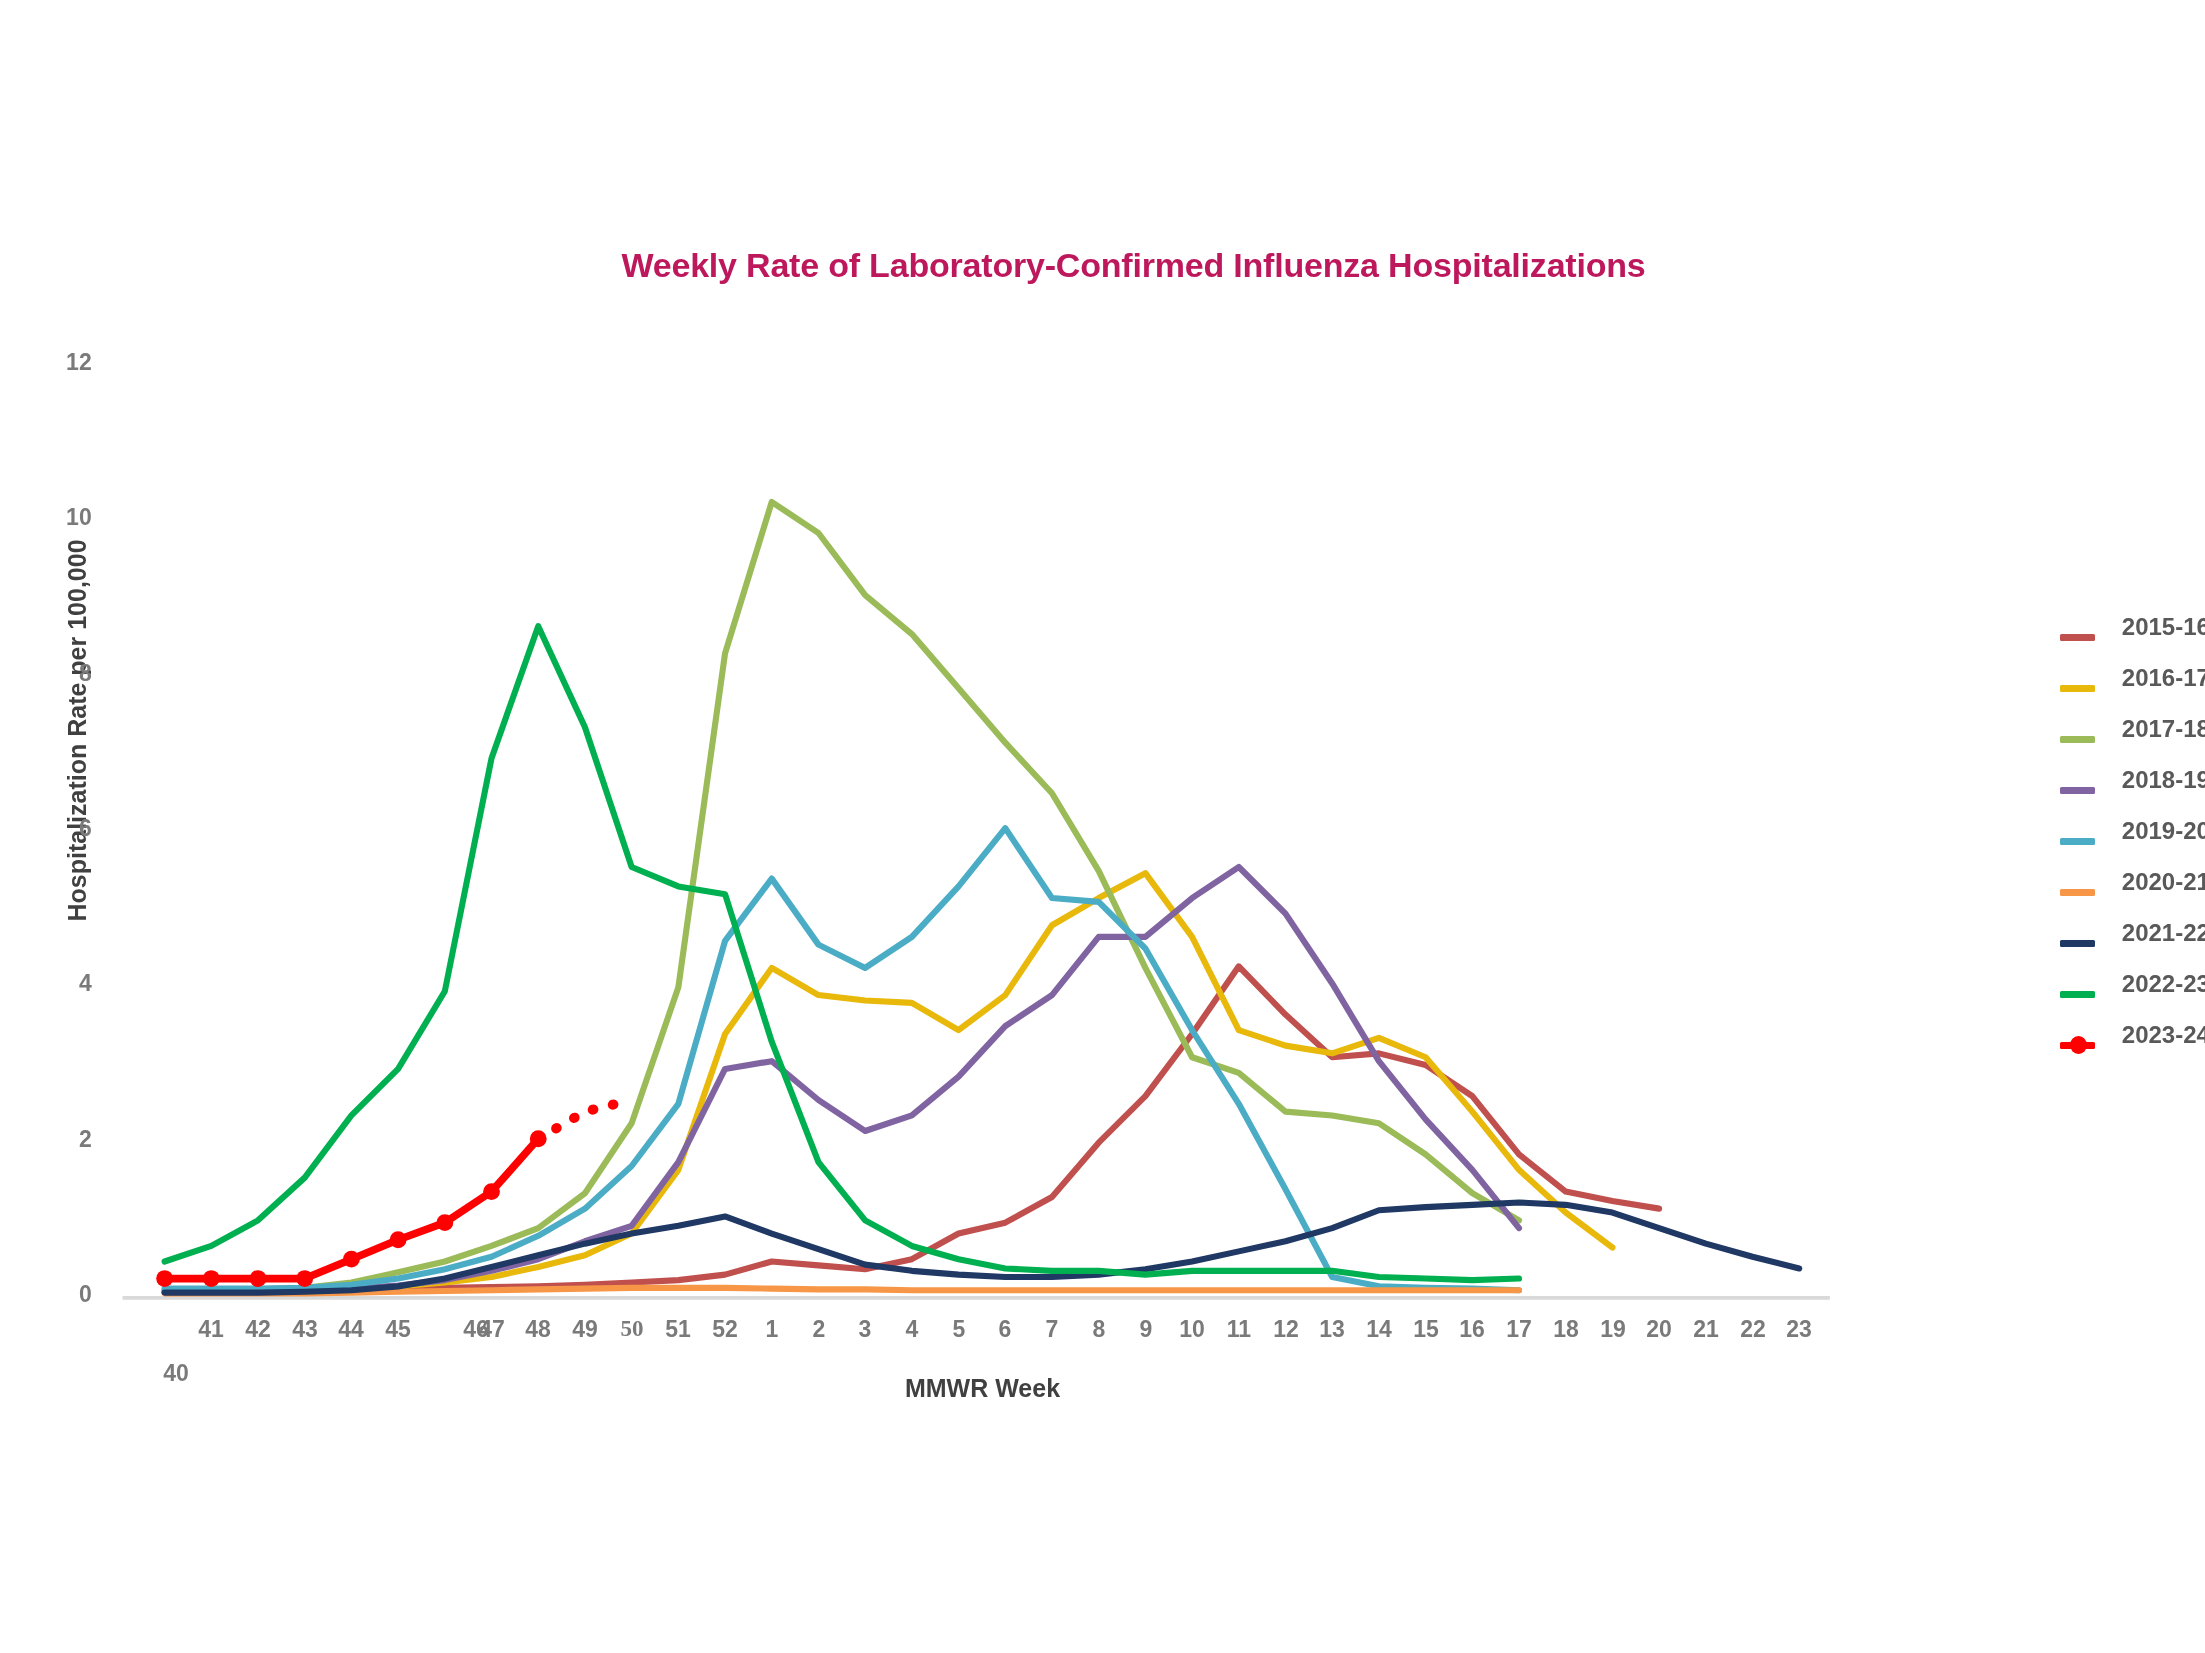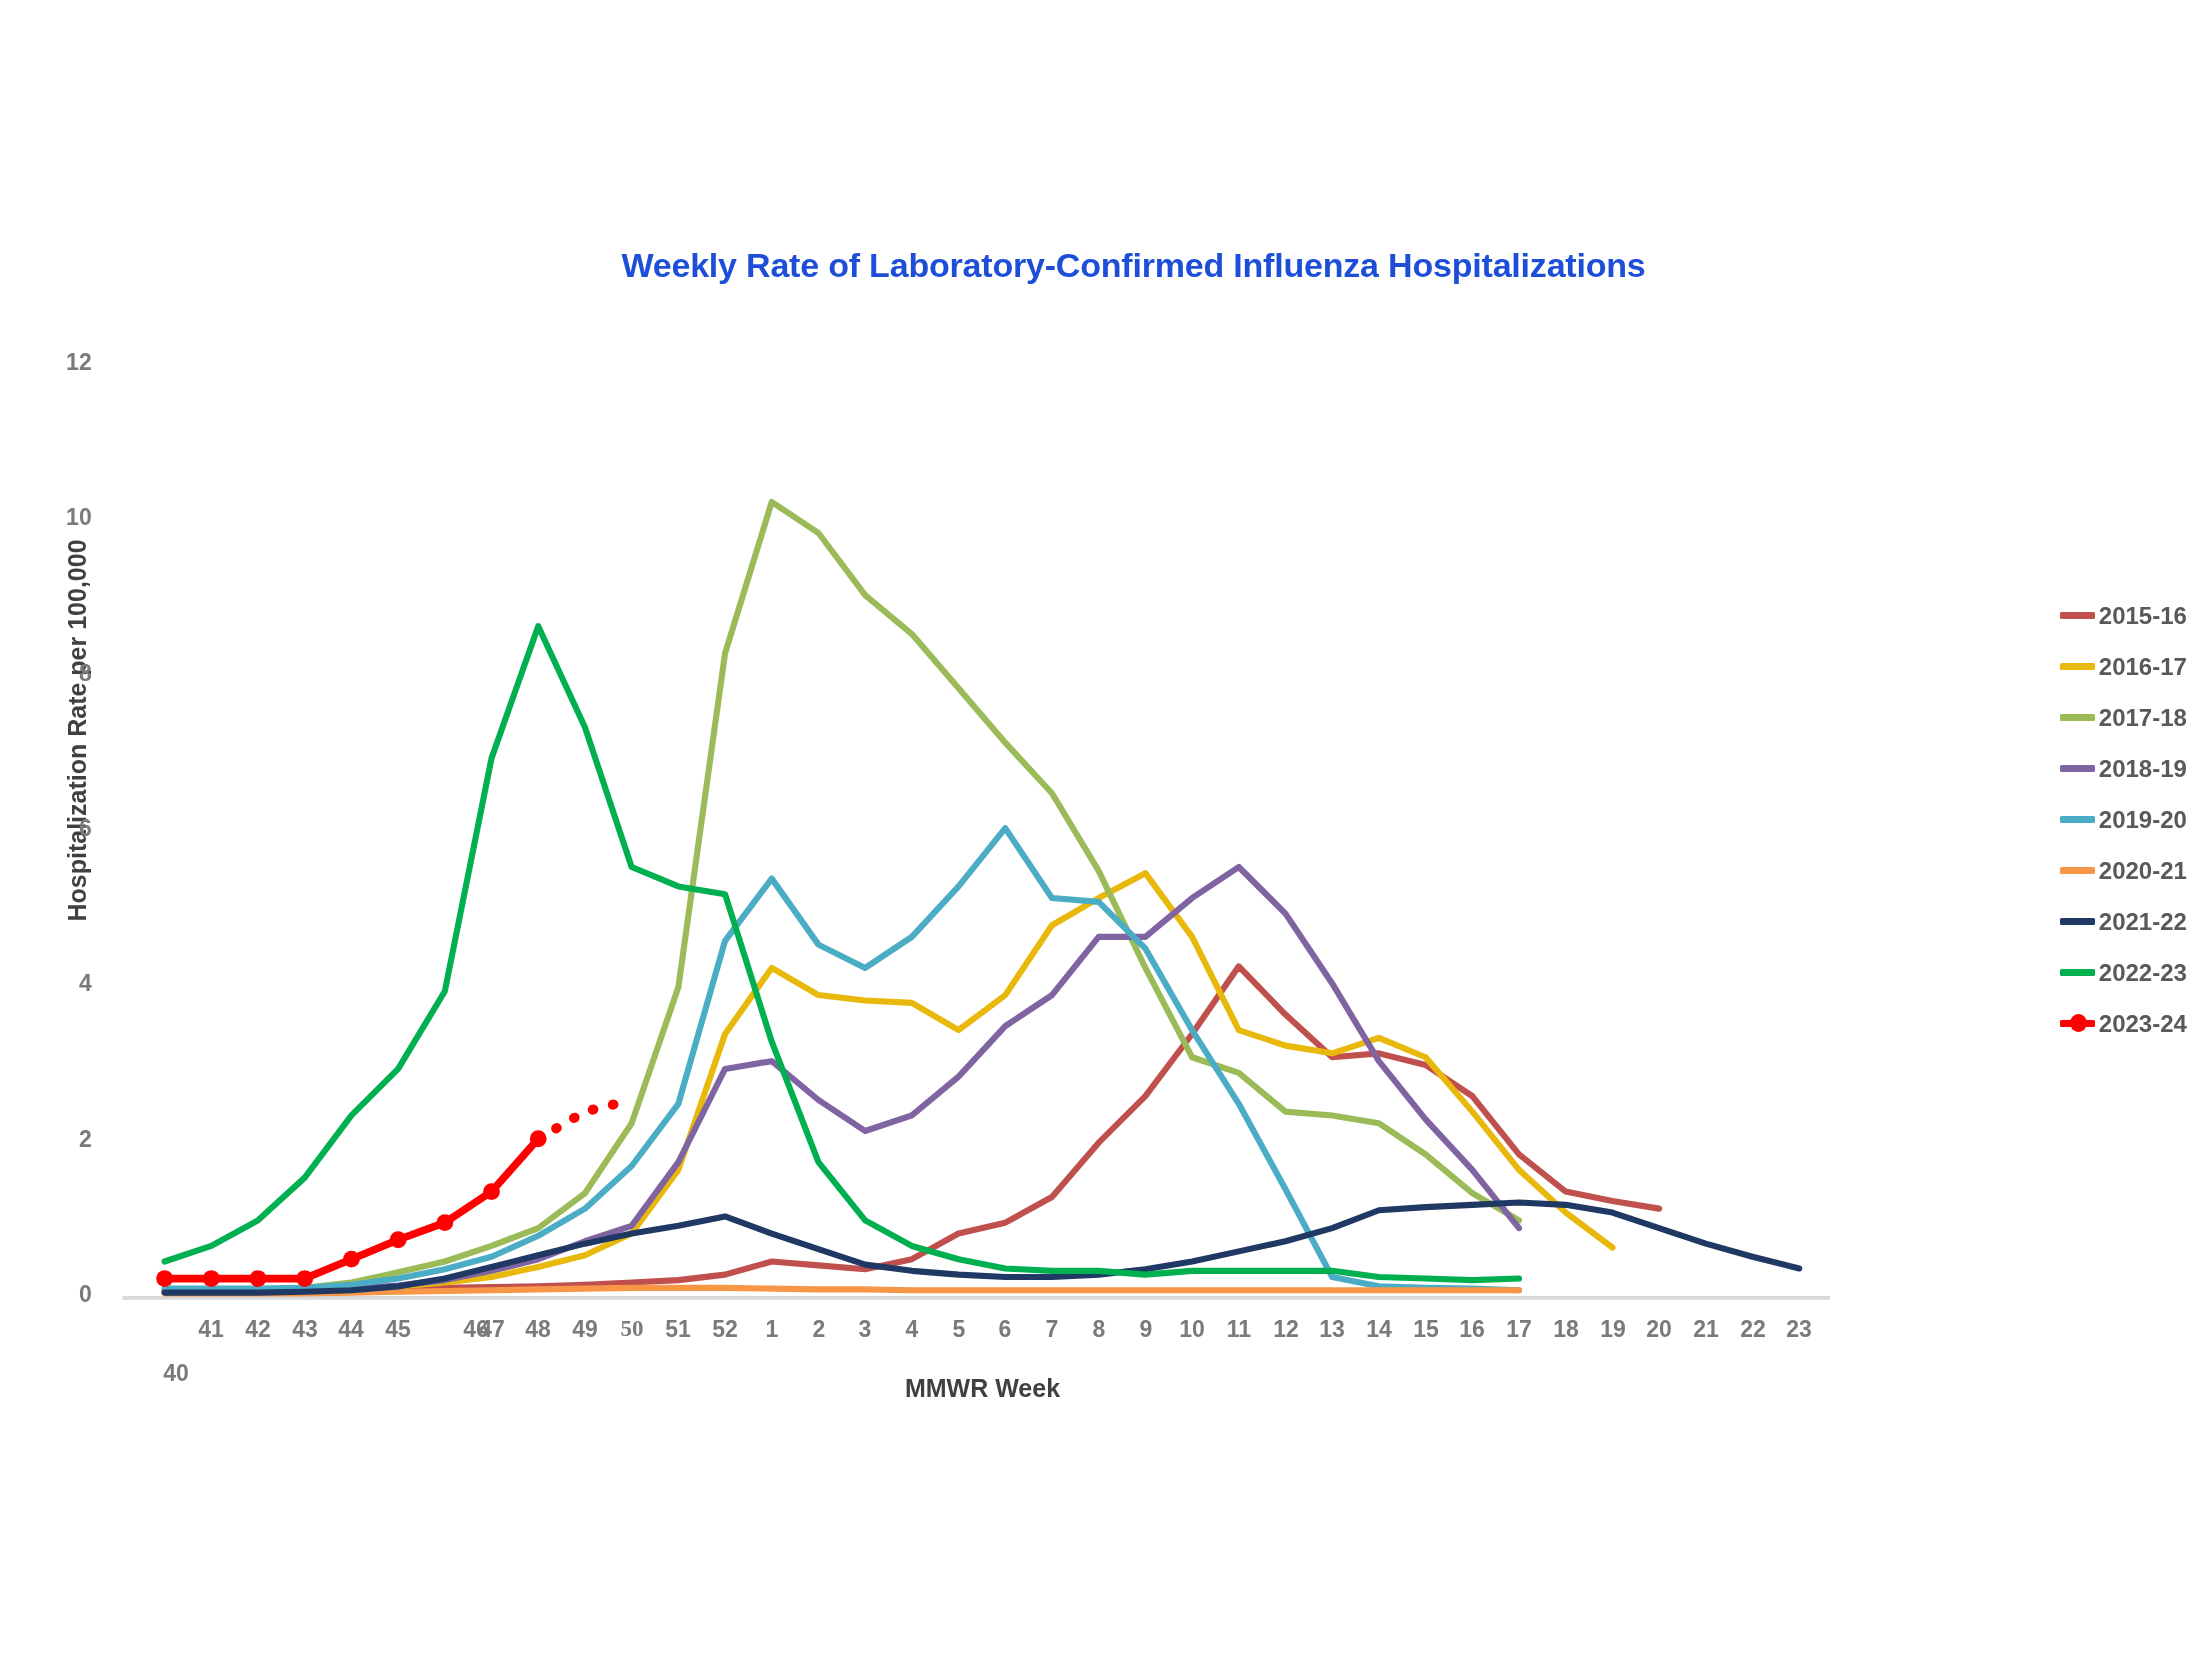"Weekly Rate of Laboratory-Confirmed" .chart-title { color: #1d4ed8 -> #be185d }
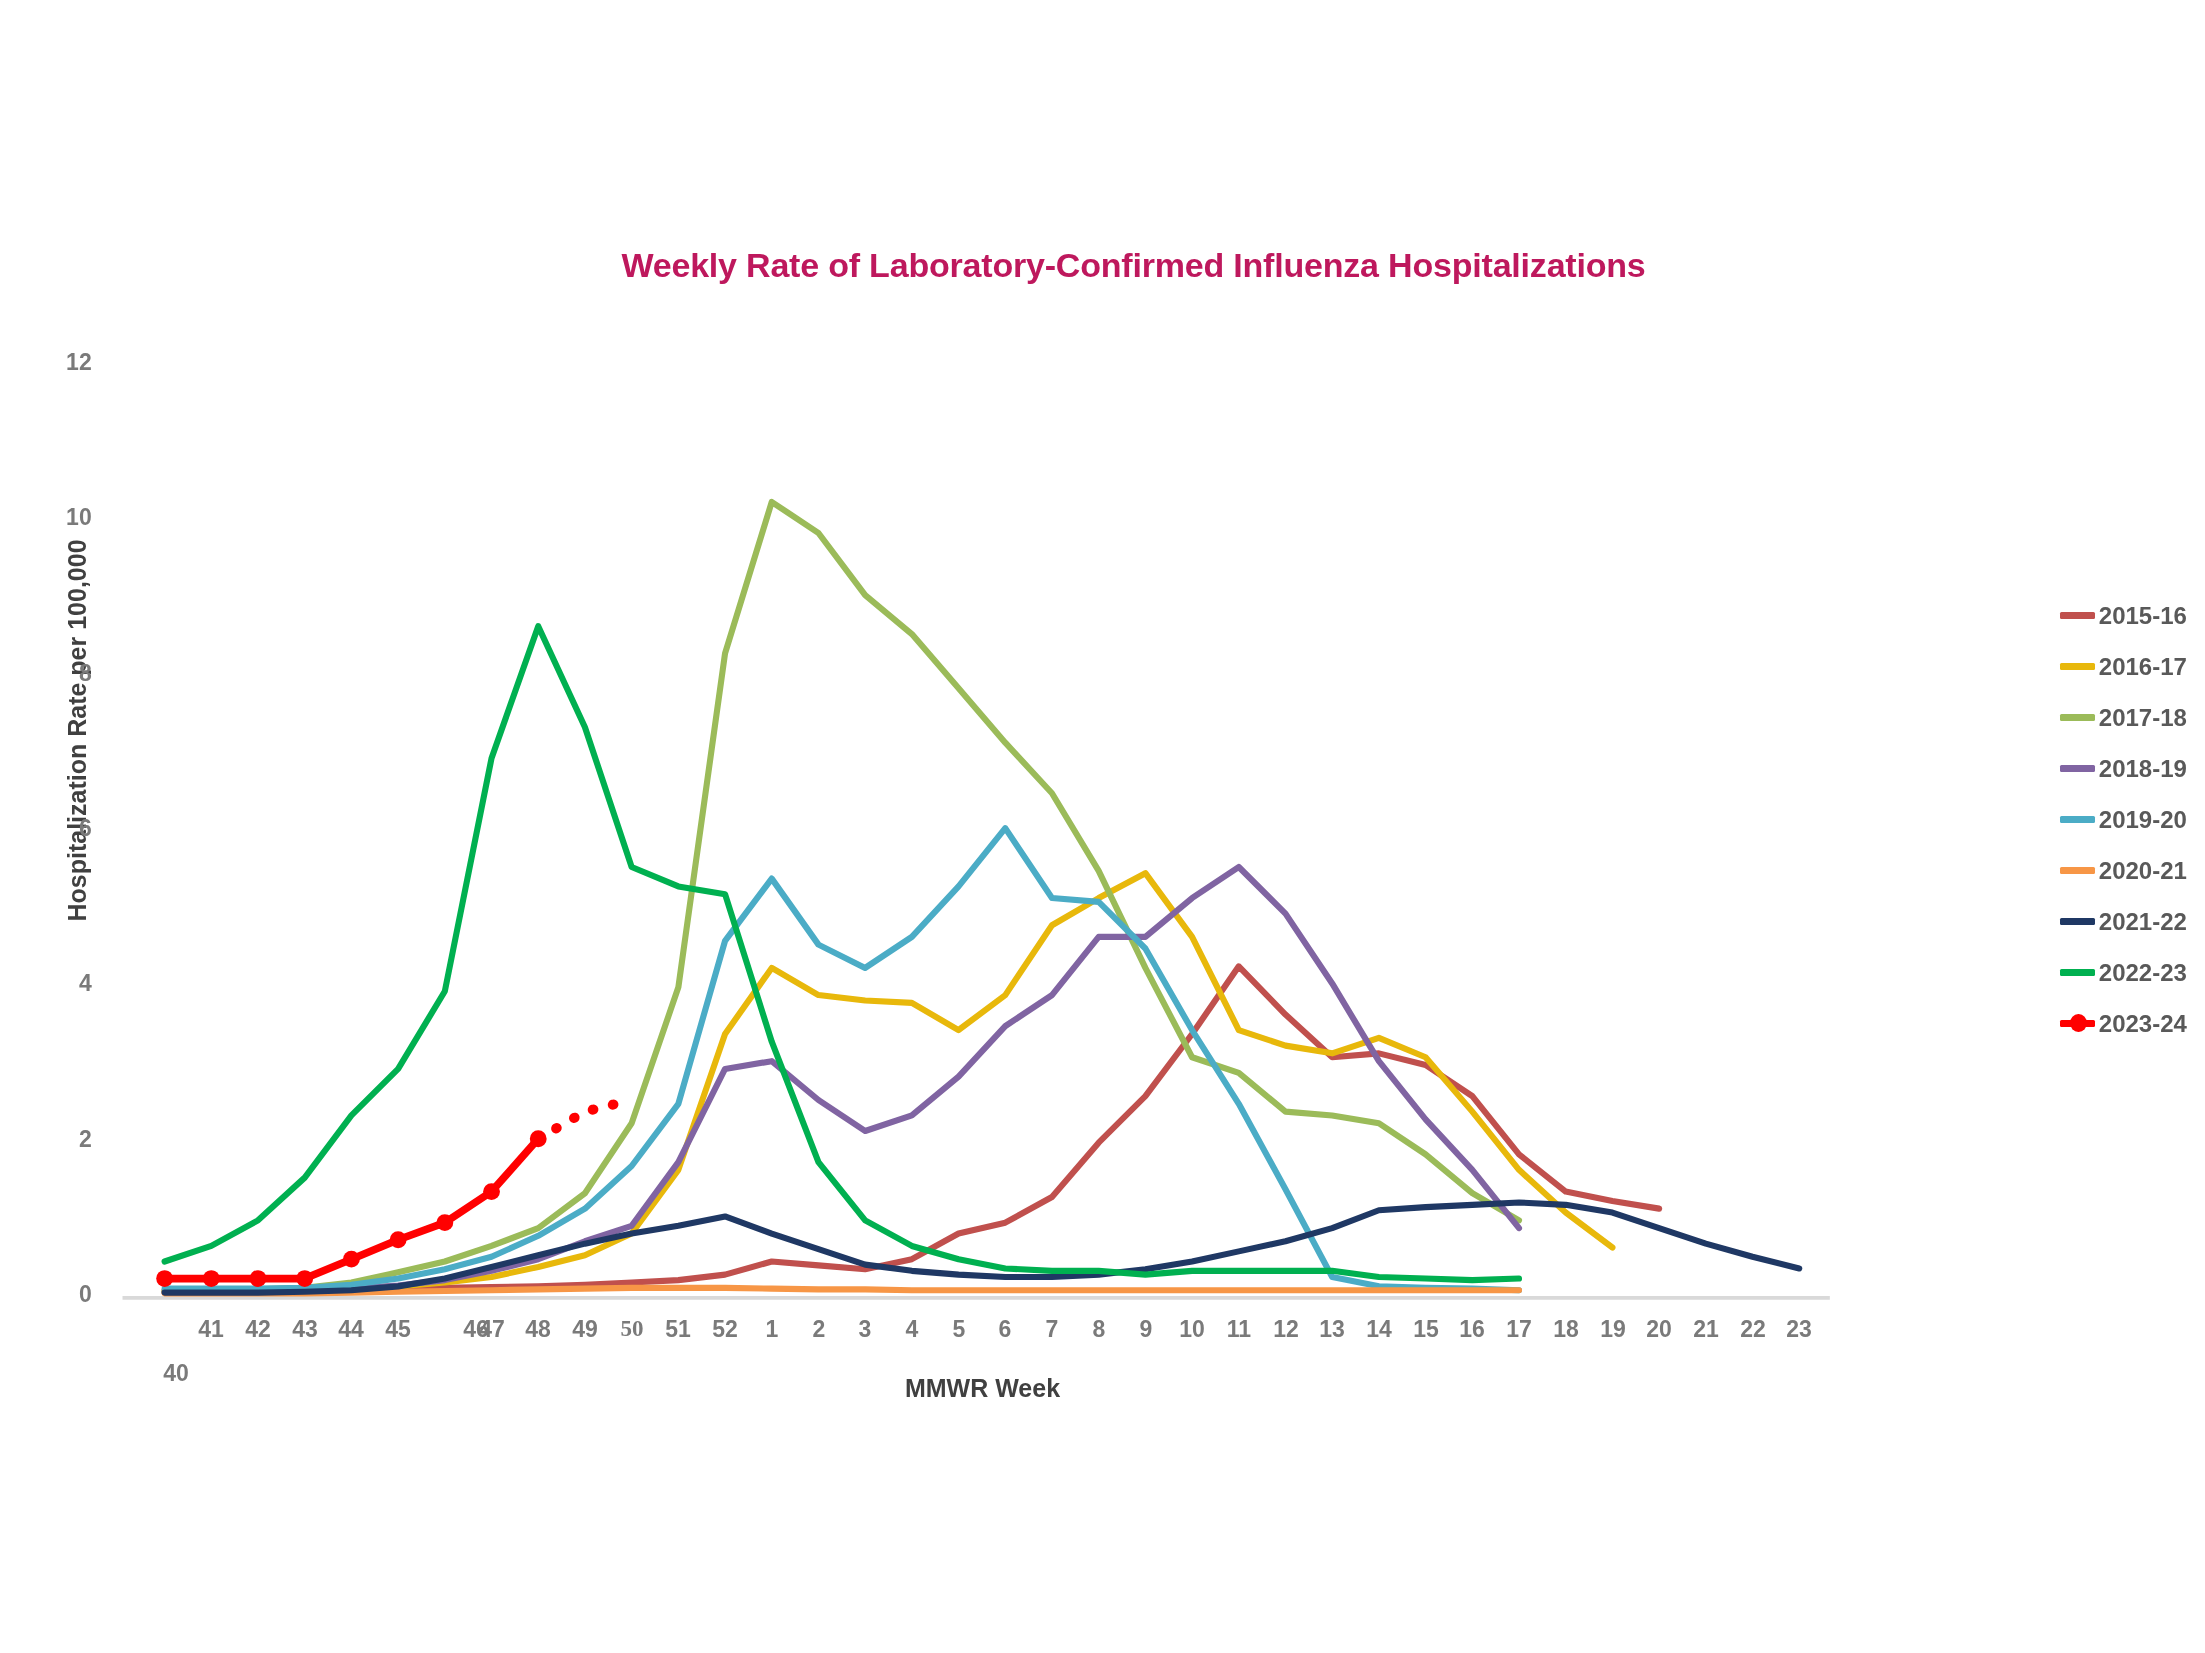"2015-16" .legend-item { align-items: center -> flex-end; gap: none -> 23px }
